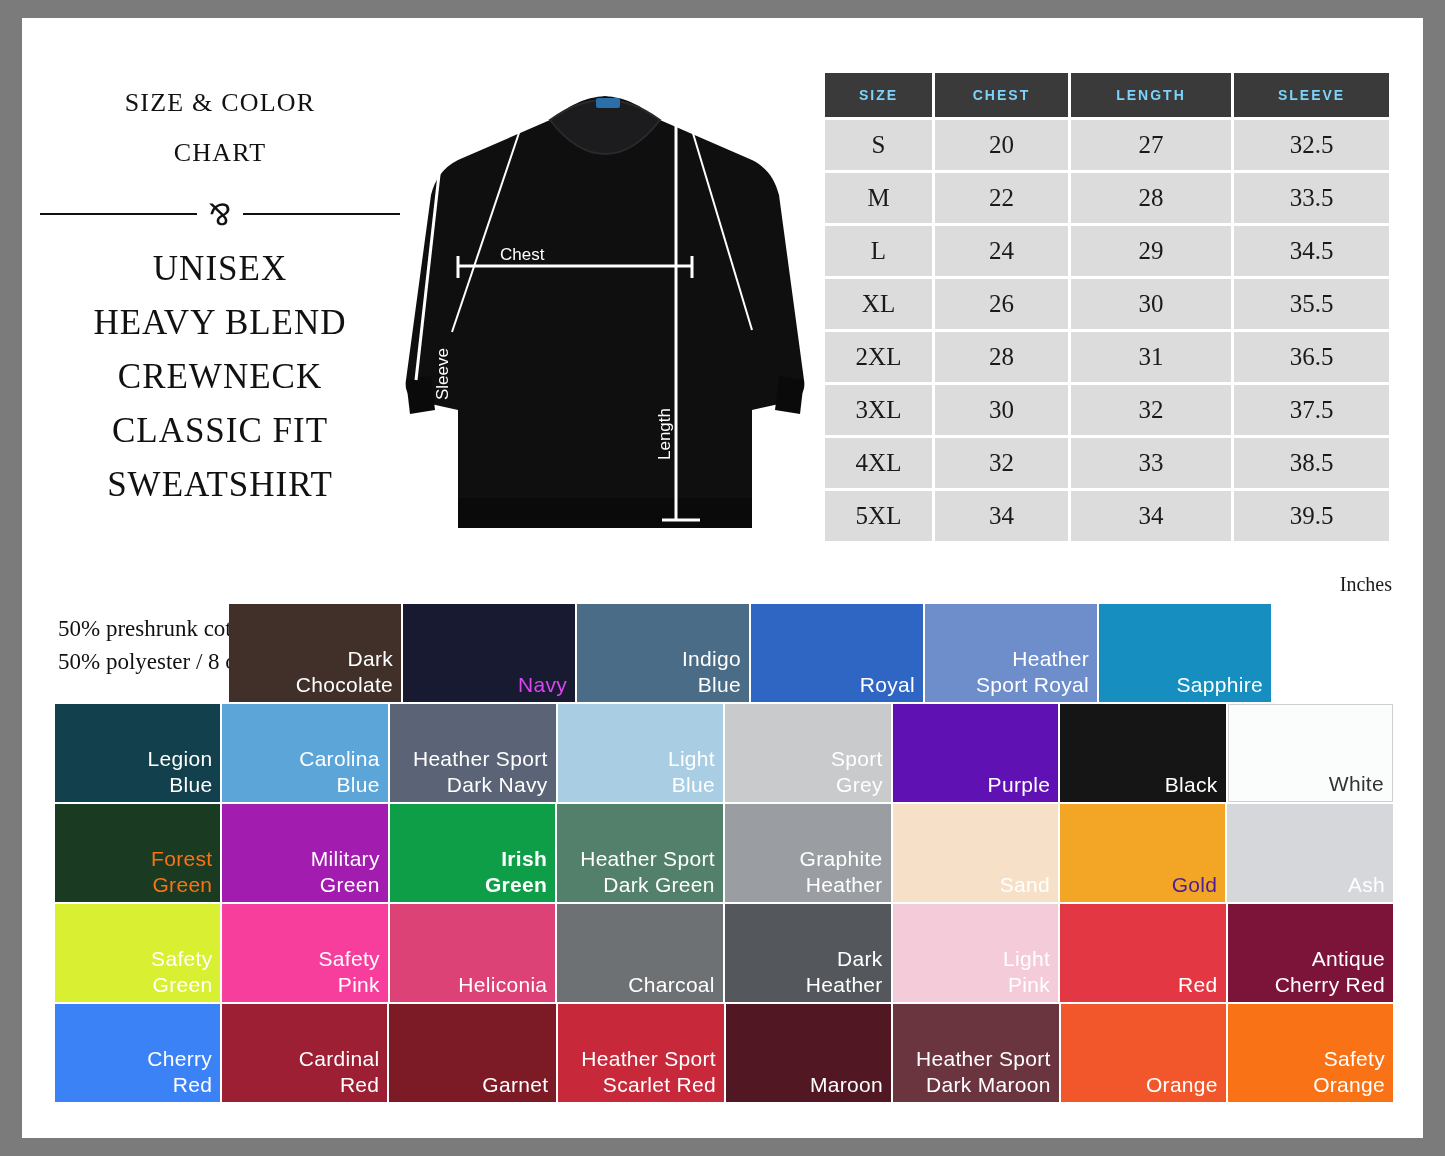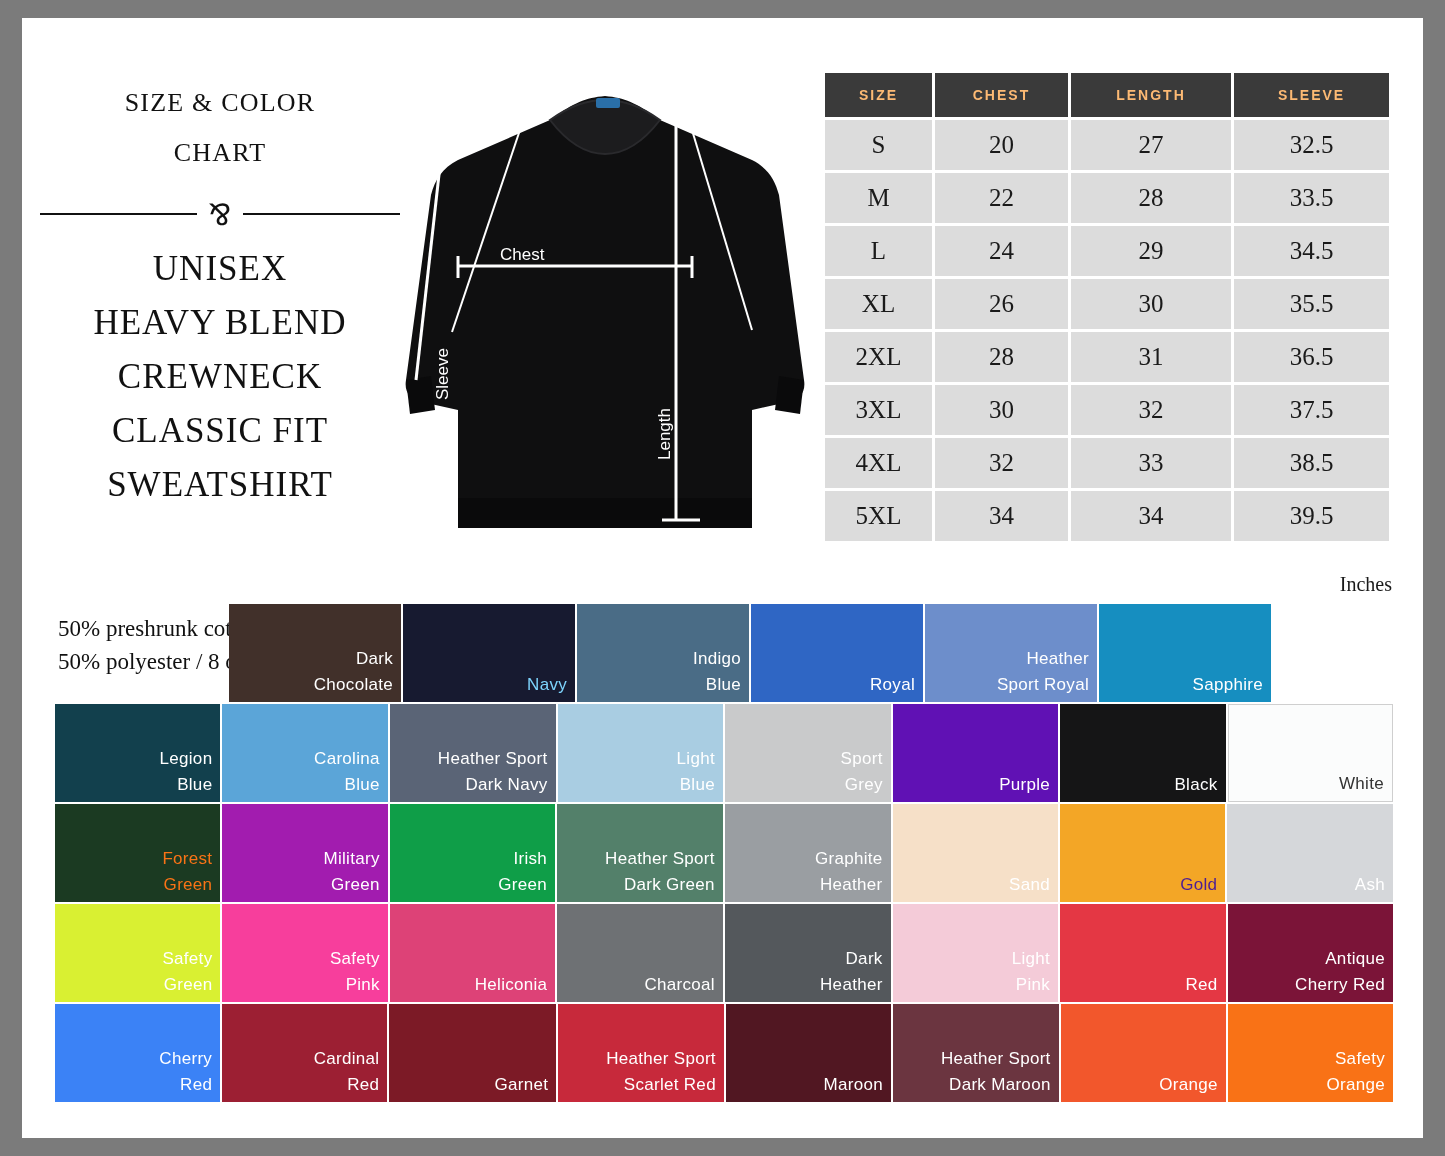"SIZE" #size-table th { color: #fdba74 -> #7dd3fc }
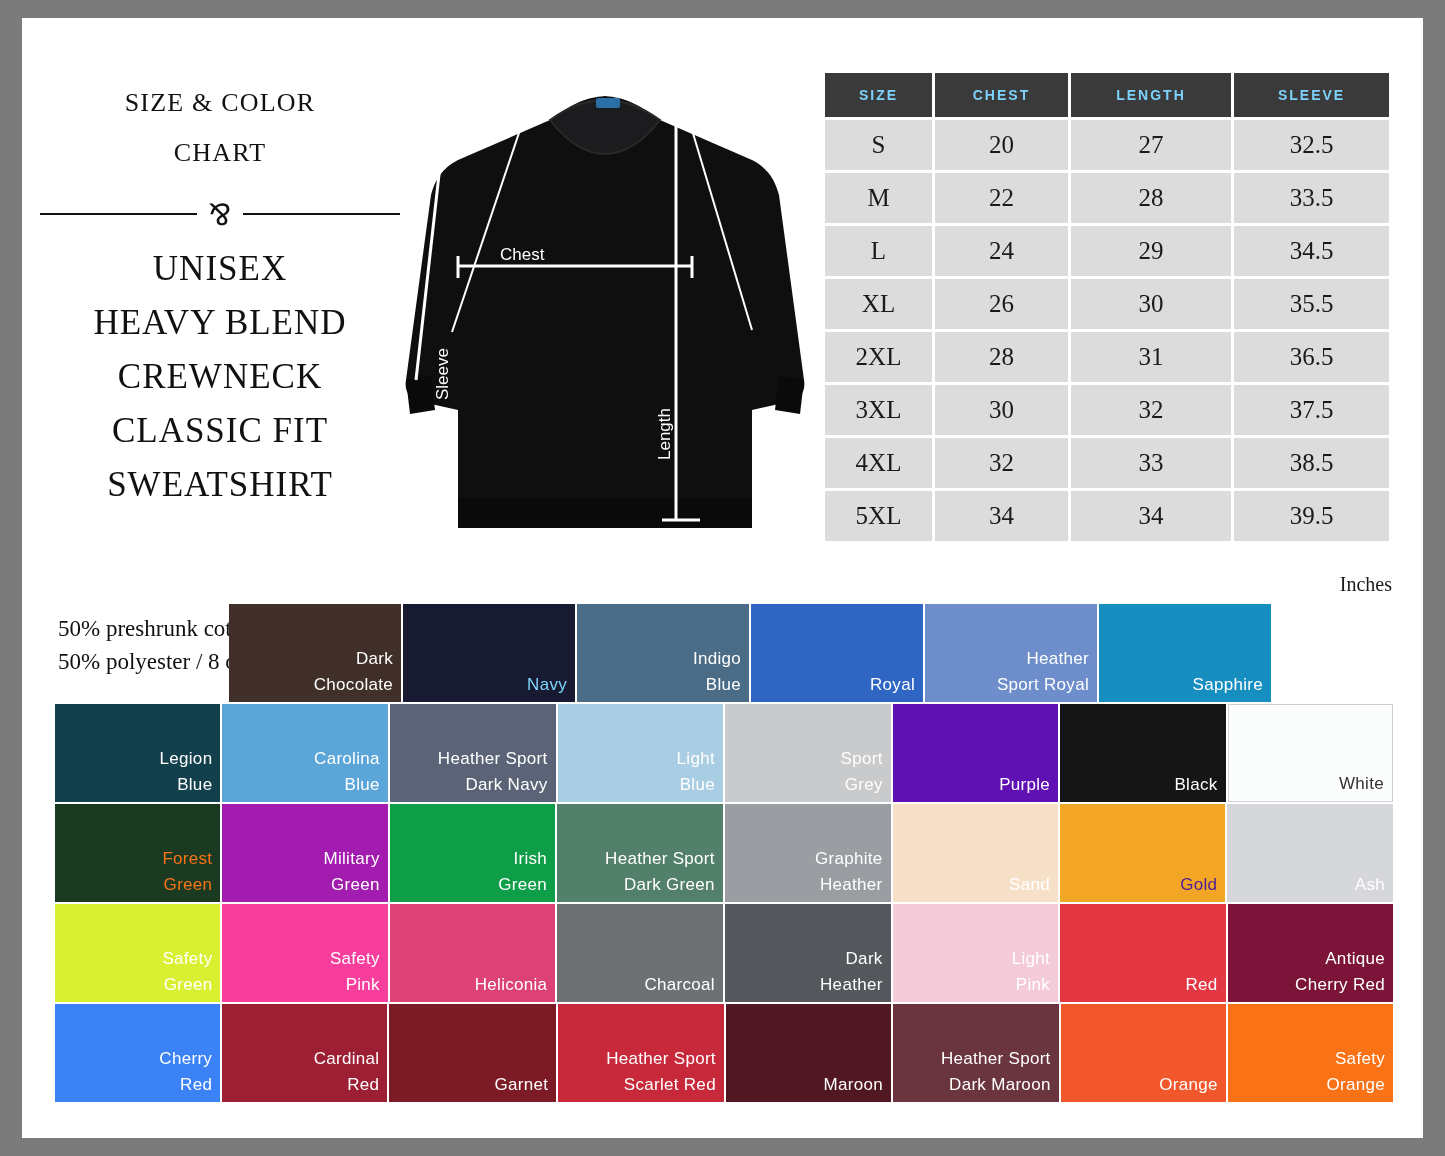"Dark" .swatch .label { font-size: 17px -> 21px }
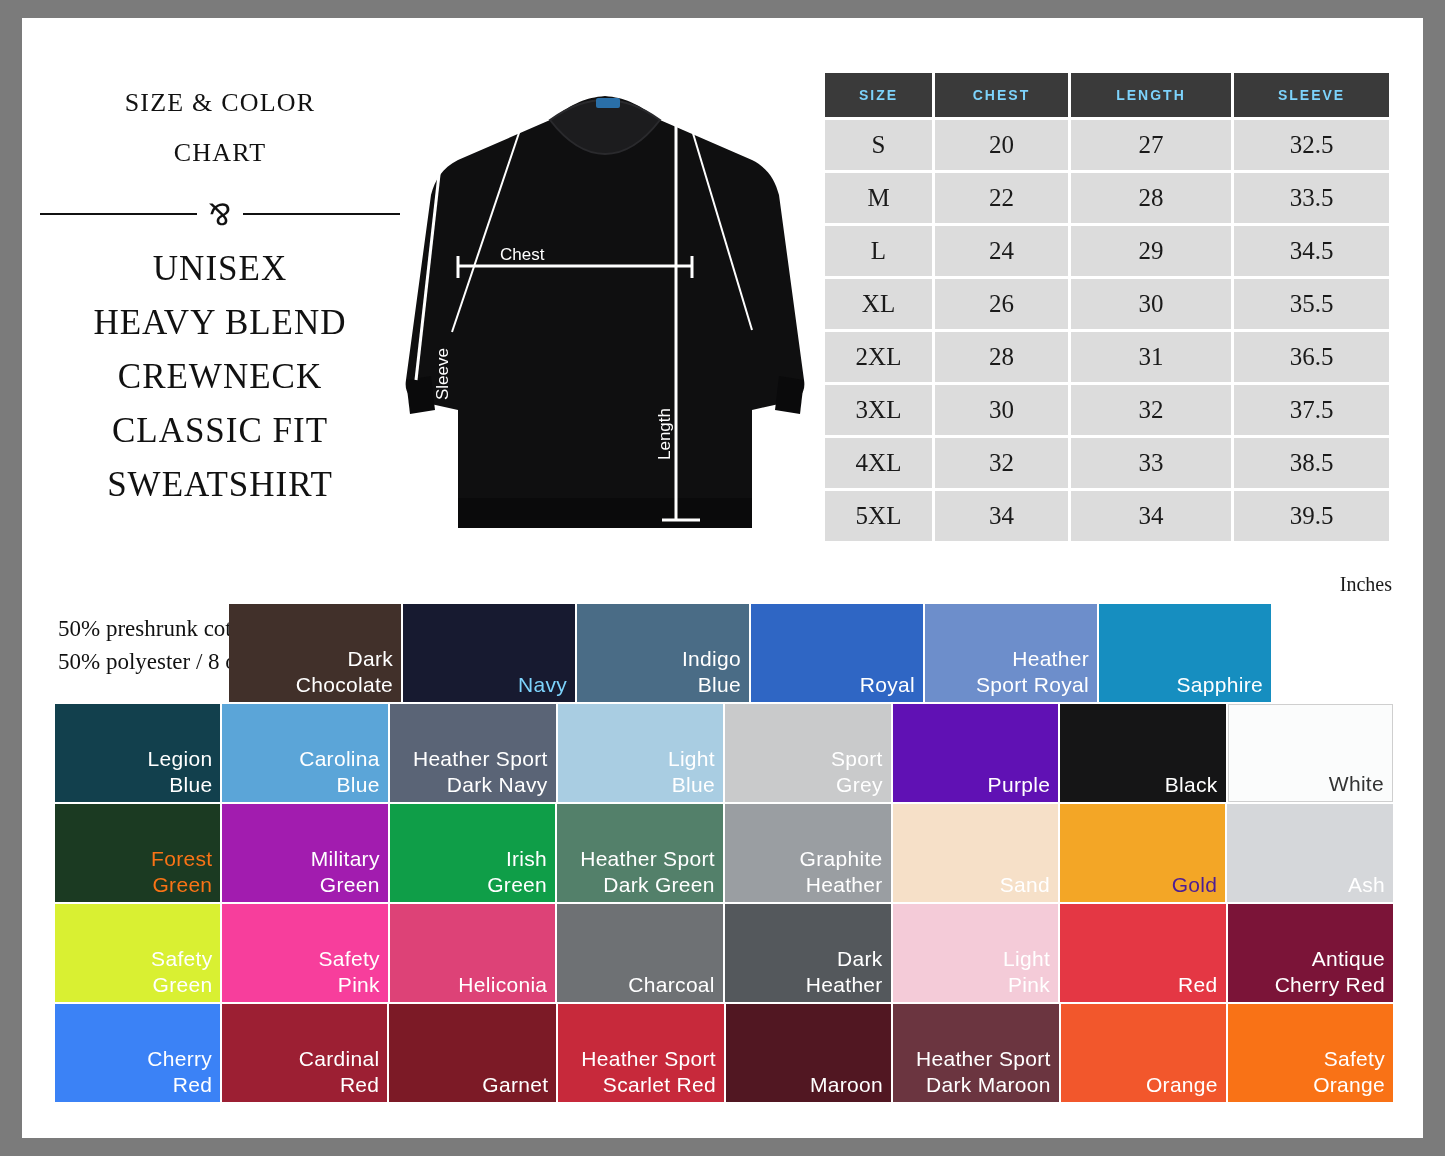"Navy" div.label { color: #7dd3fc -> #d946ef }
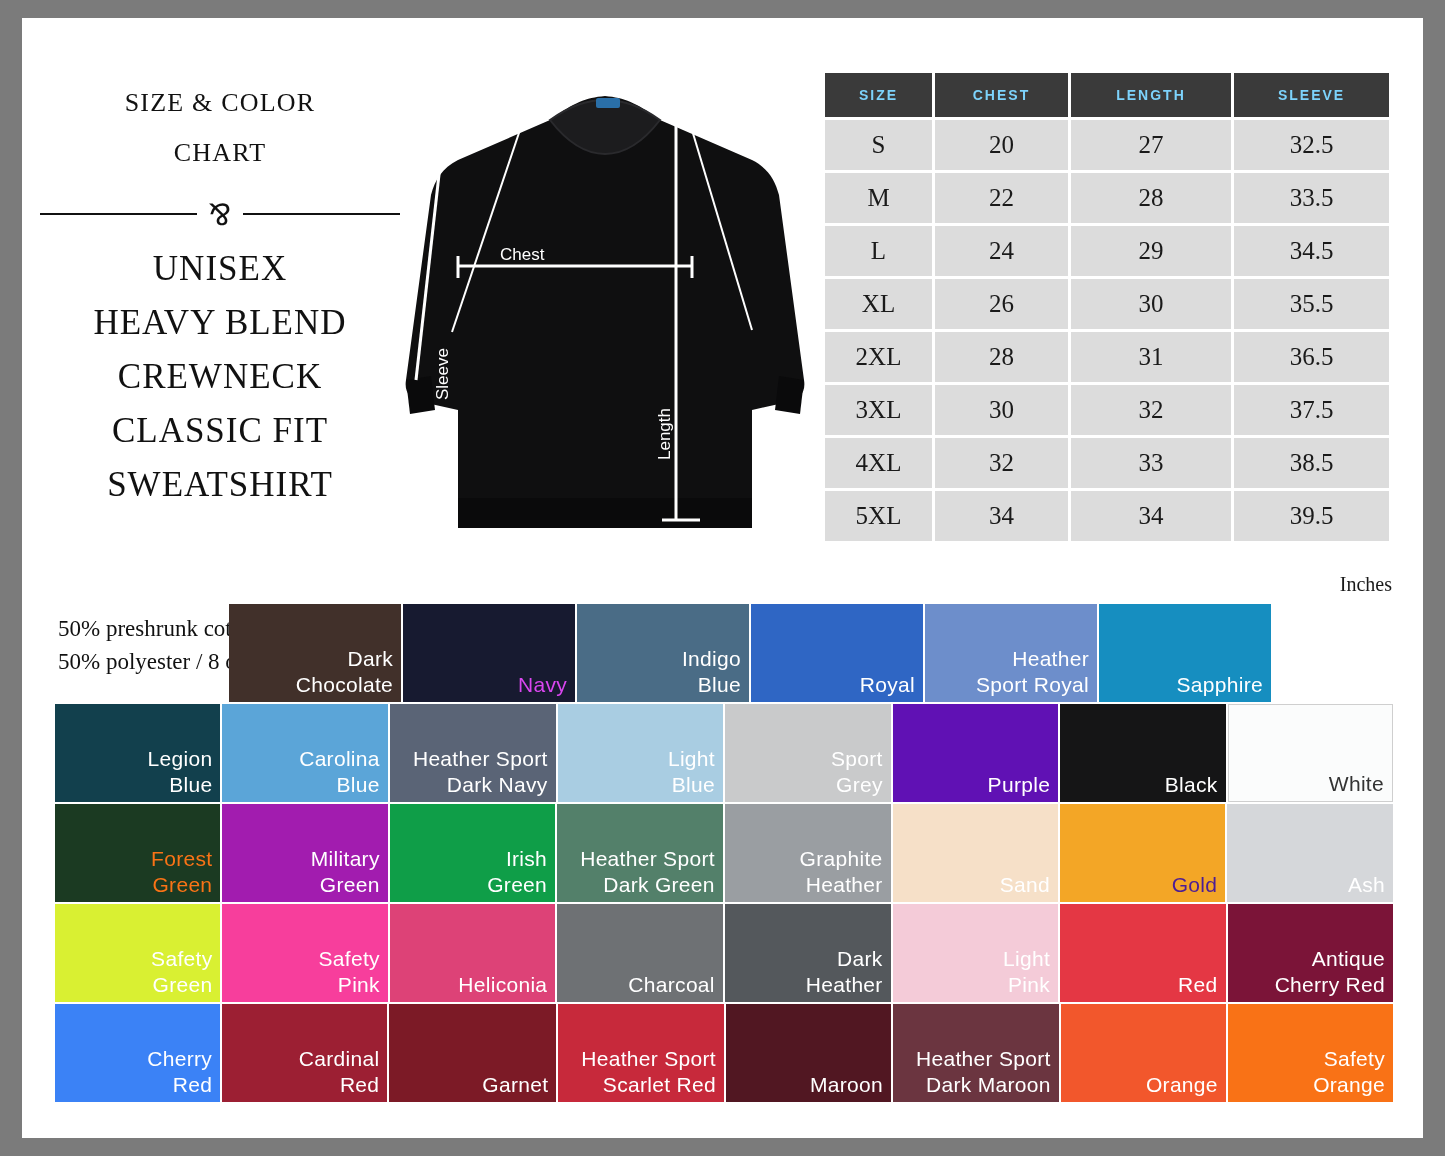"Irish" div.label { font-weight: none -> bold }
